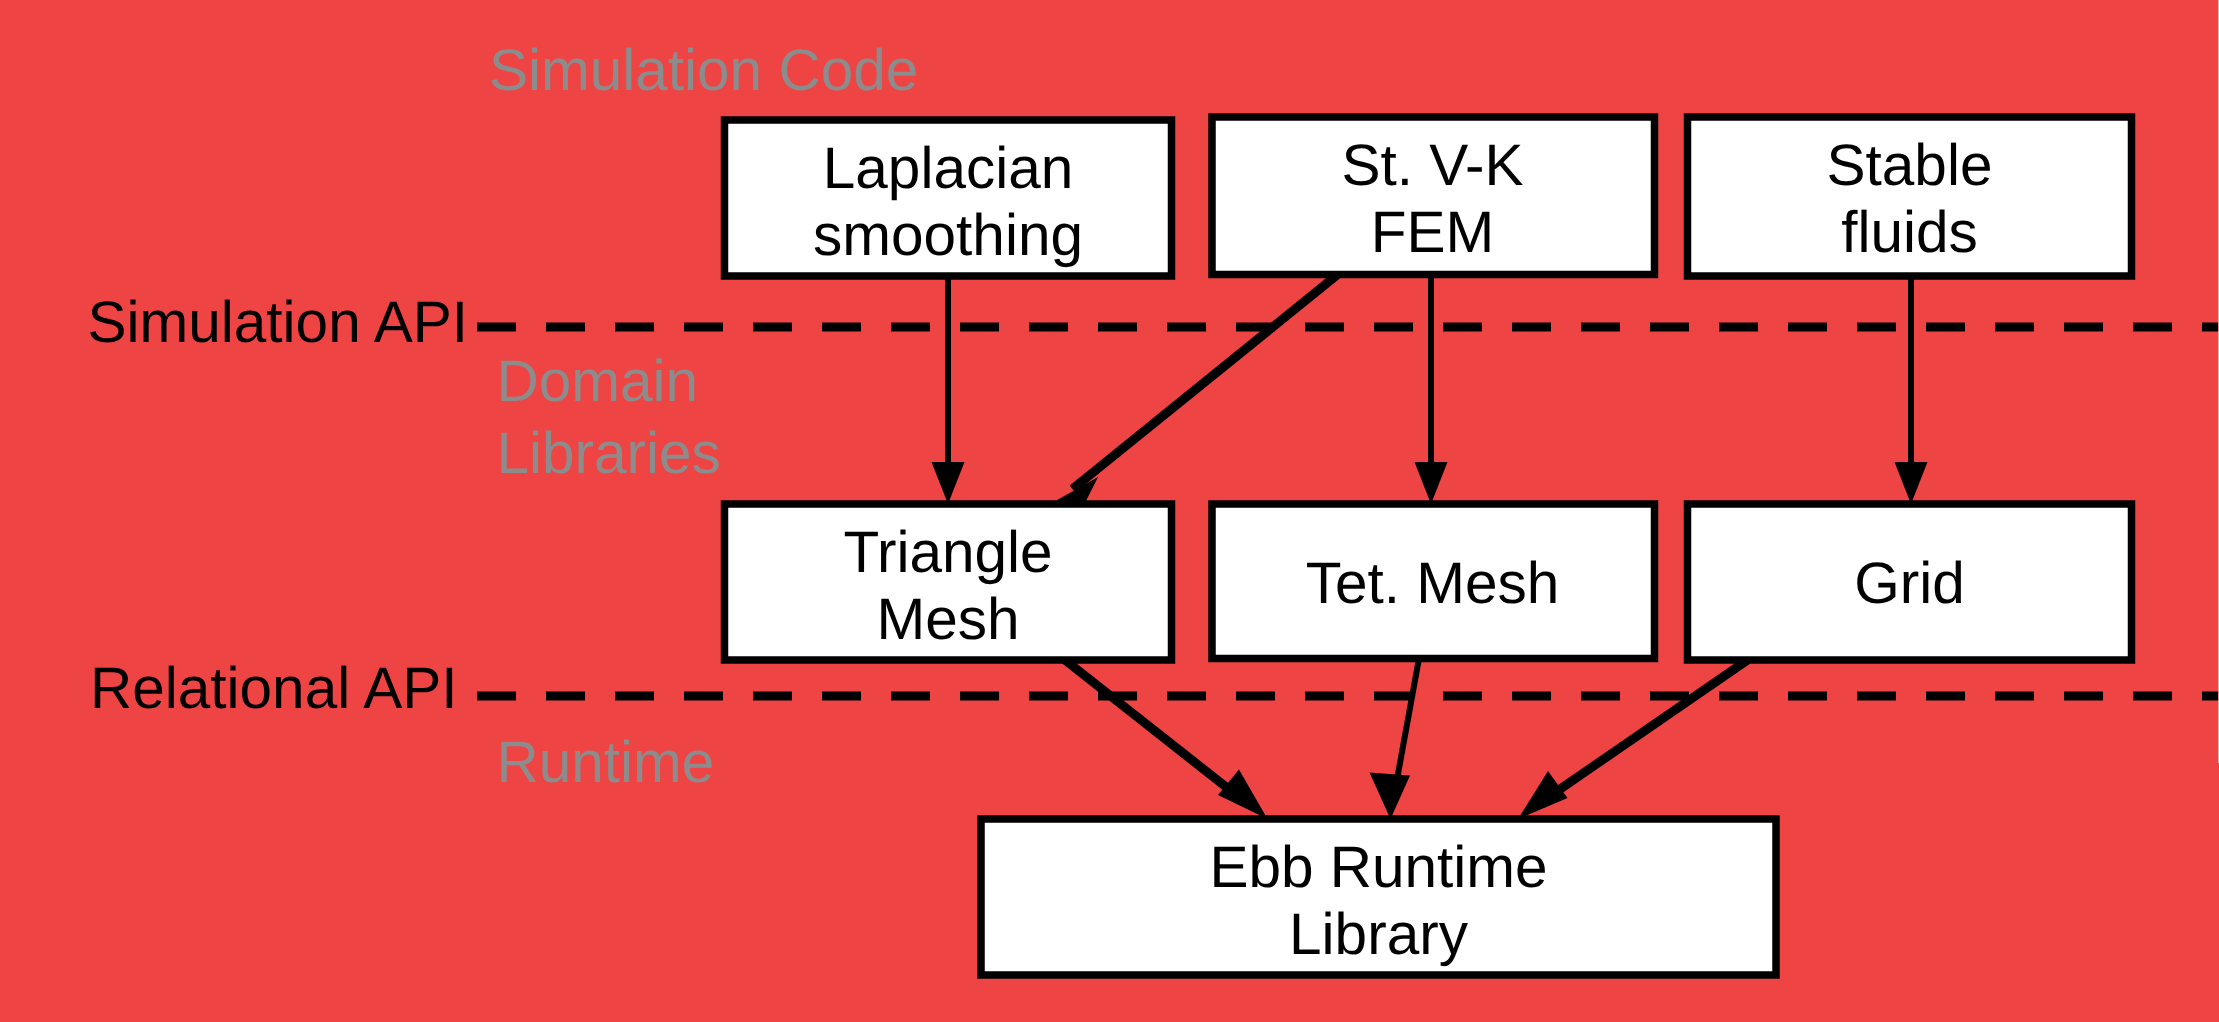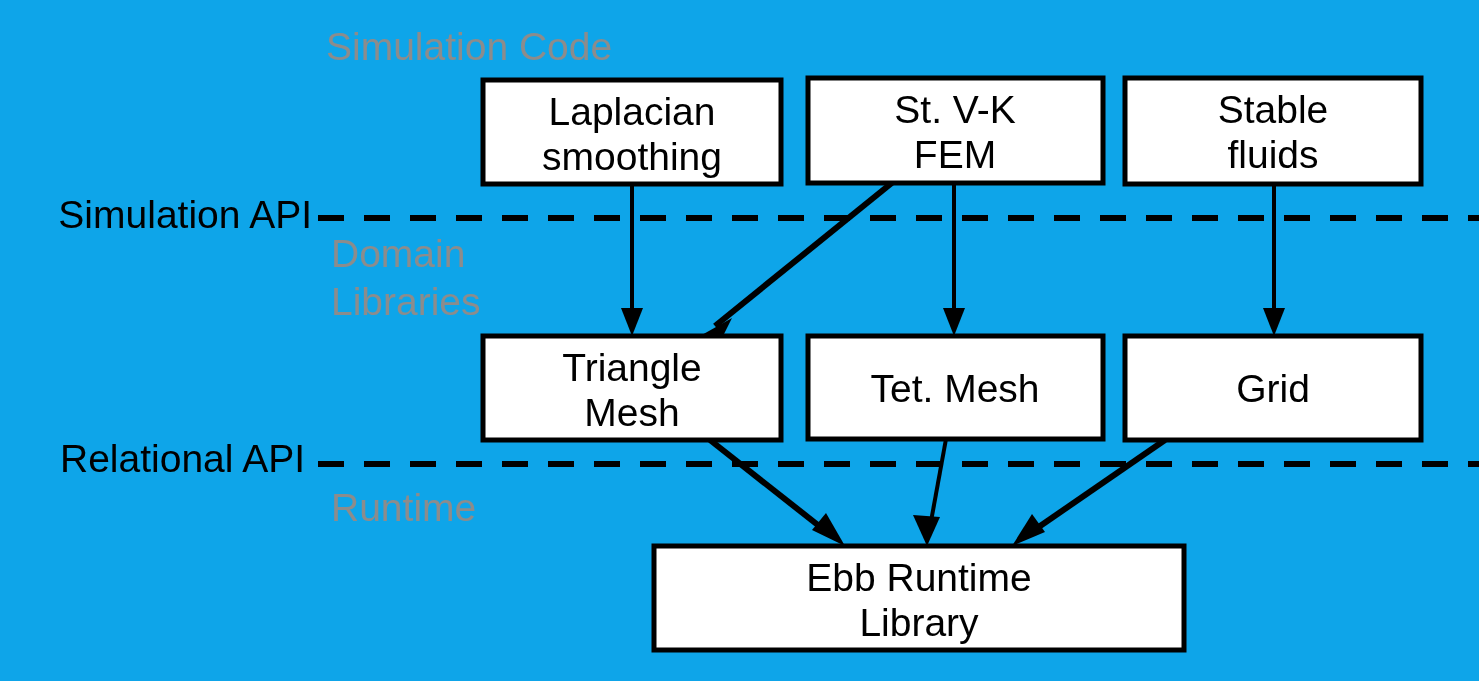"Simulation Code" #canvas { background: #0ea5e9 -> #ef4444 }
